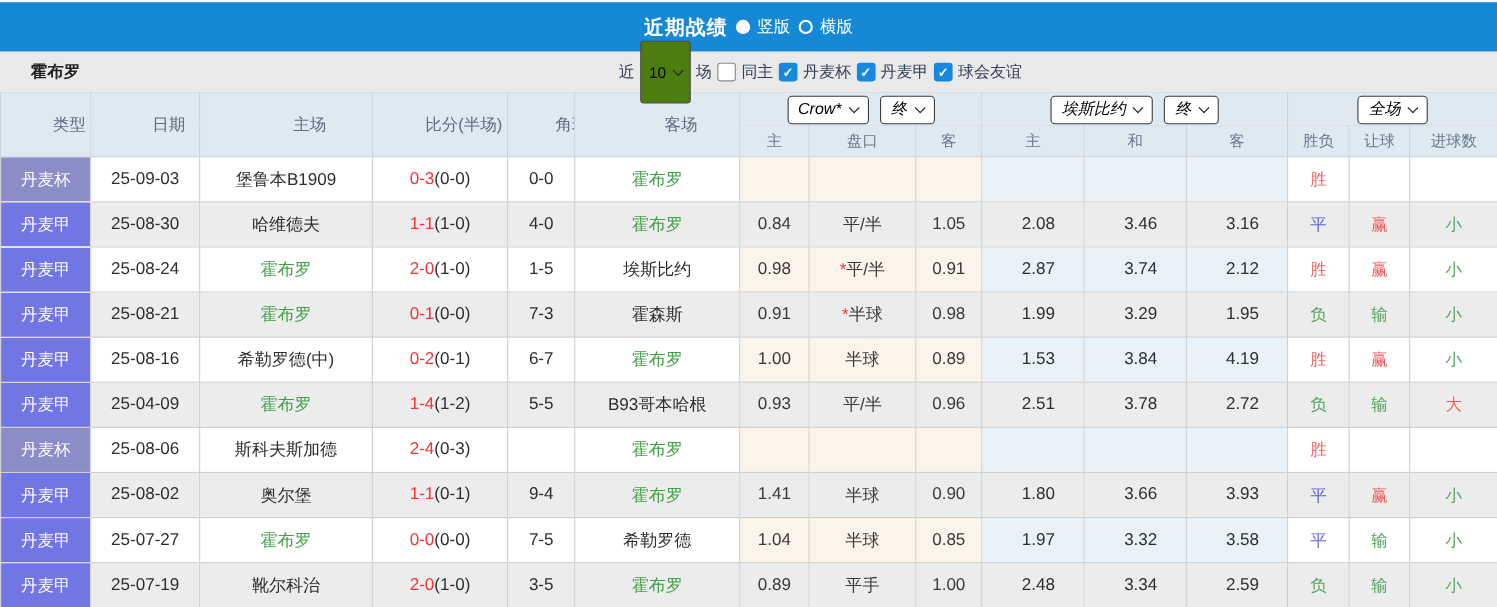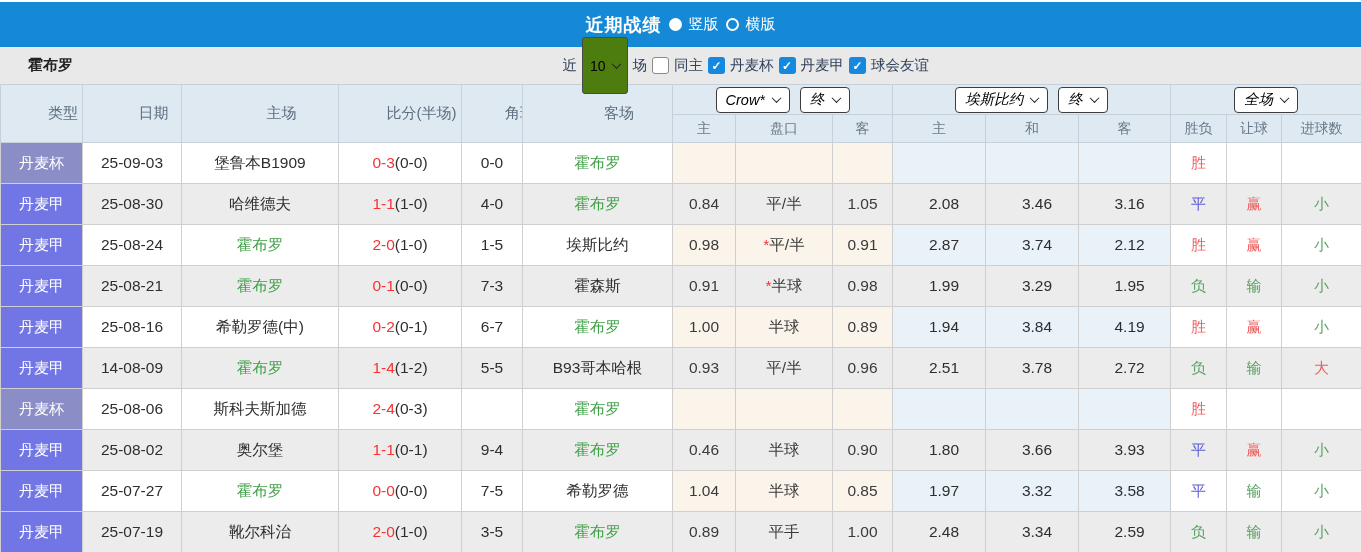"1.94" td.col-avg { text: 1.94 -> 1.53 }
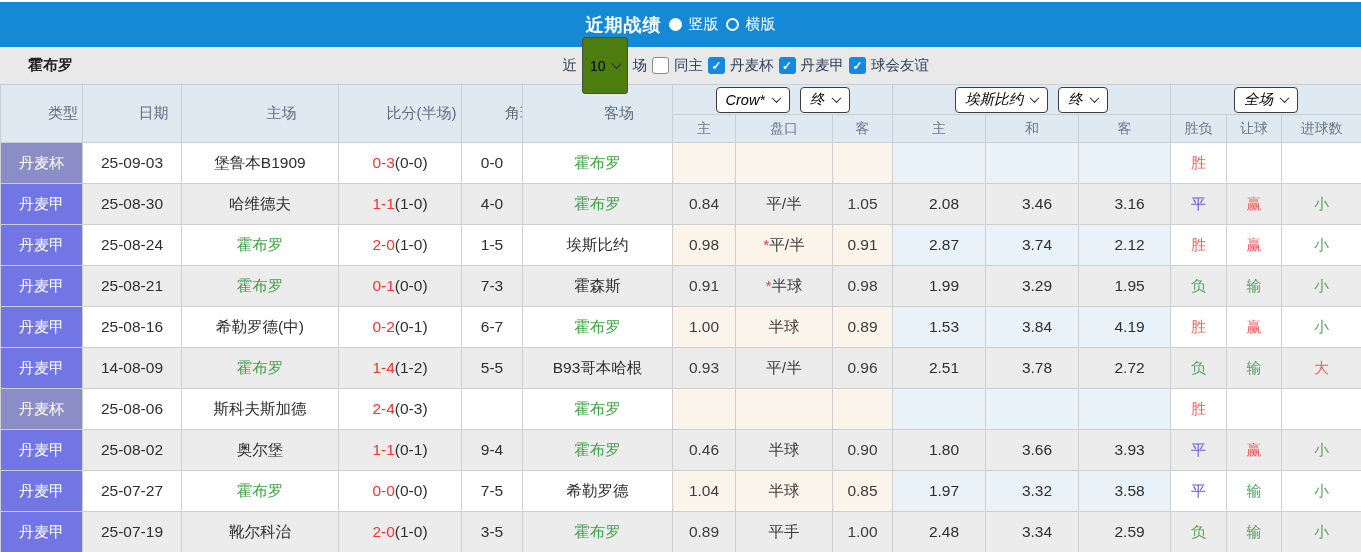"14-08-09" td { text: 14-08-09 -> 25-04-09 }
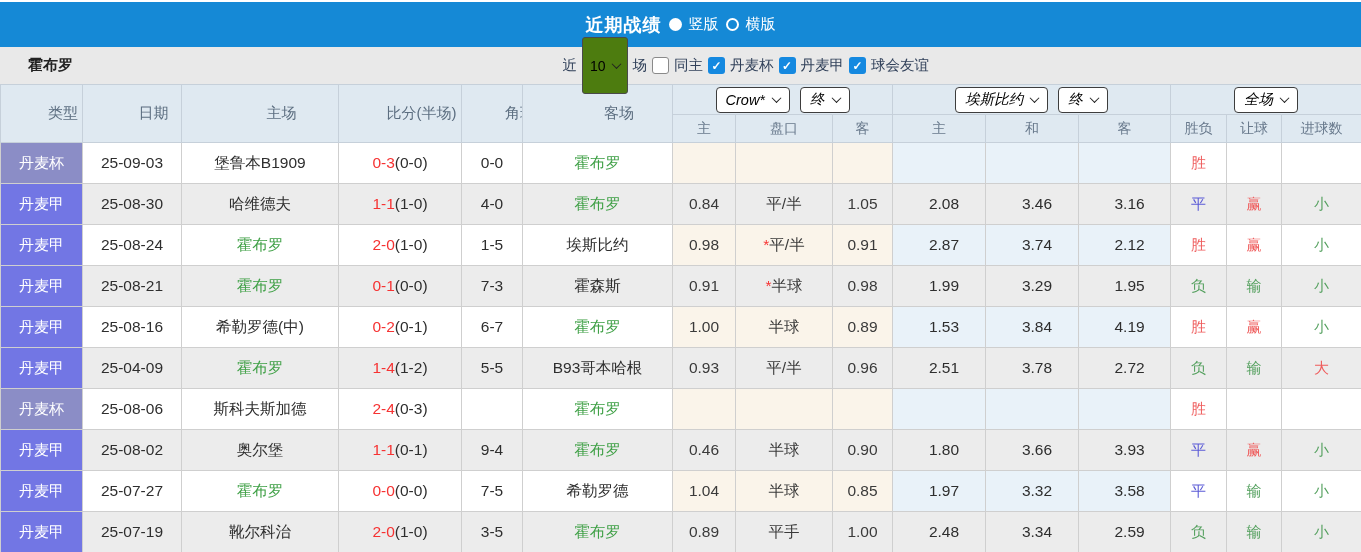"0.46" td.col-odds { text: 0.46 -> 1.41 }
